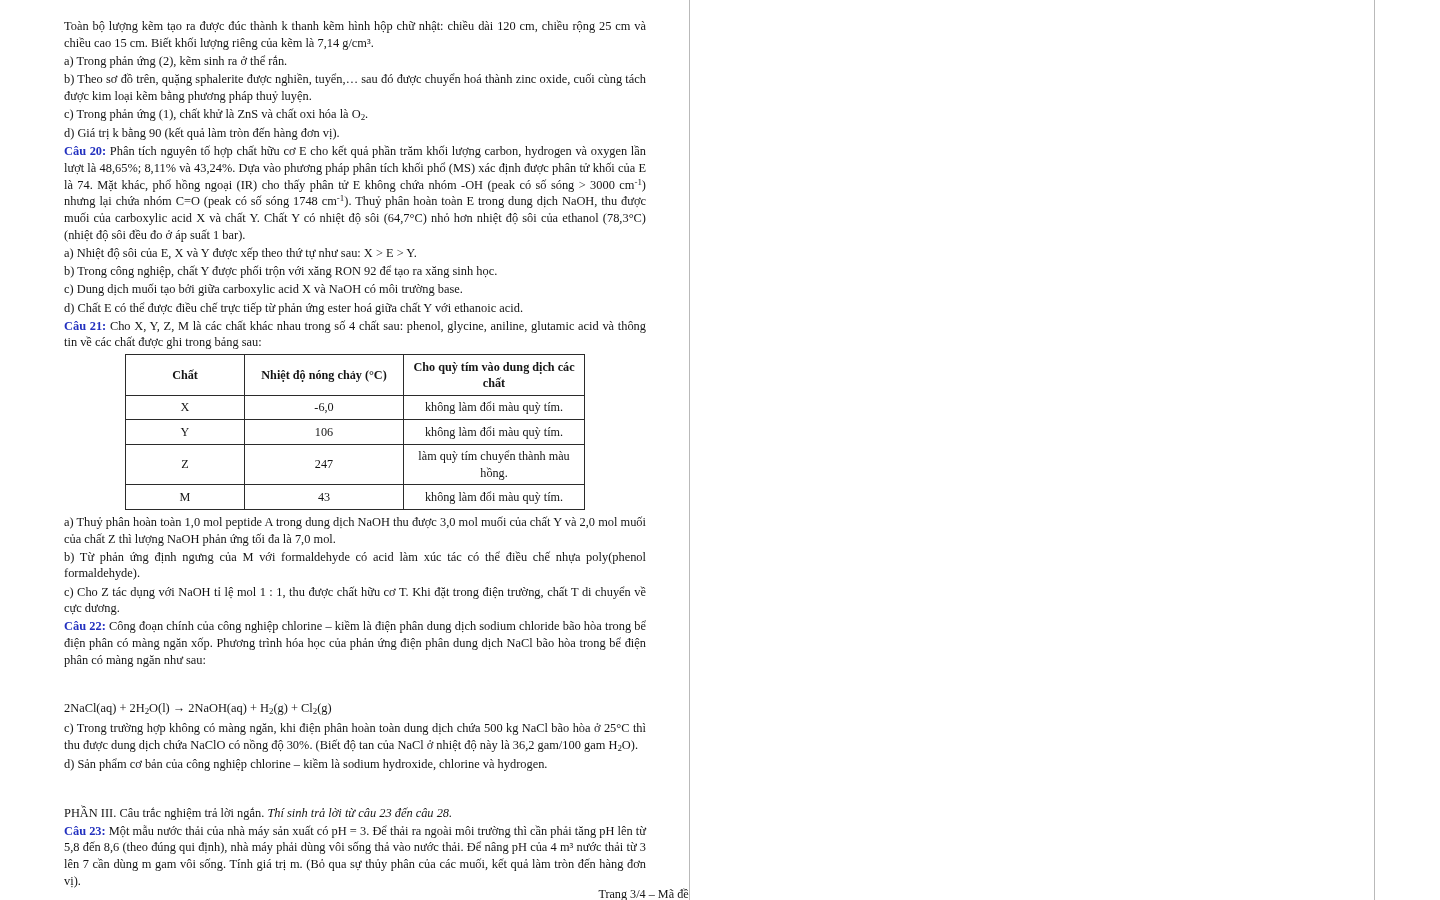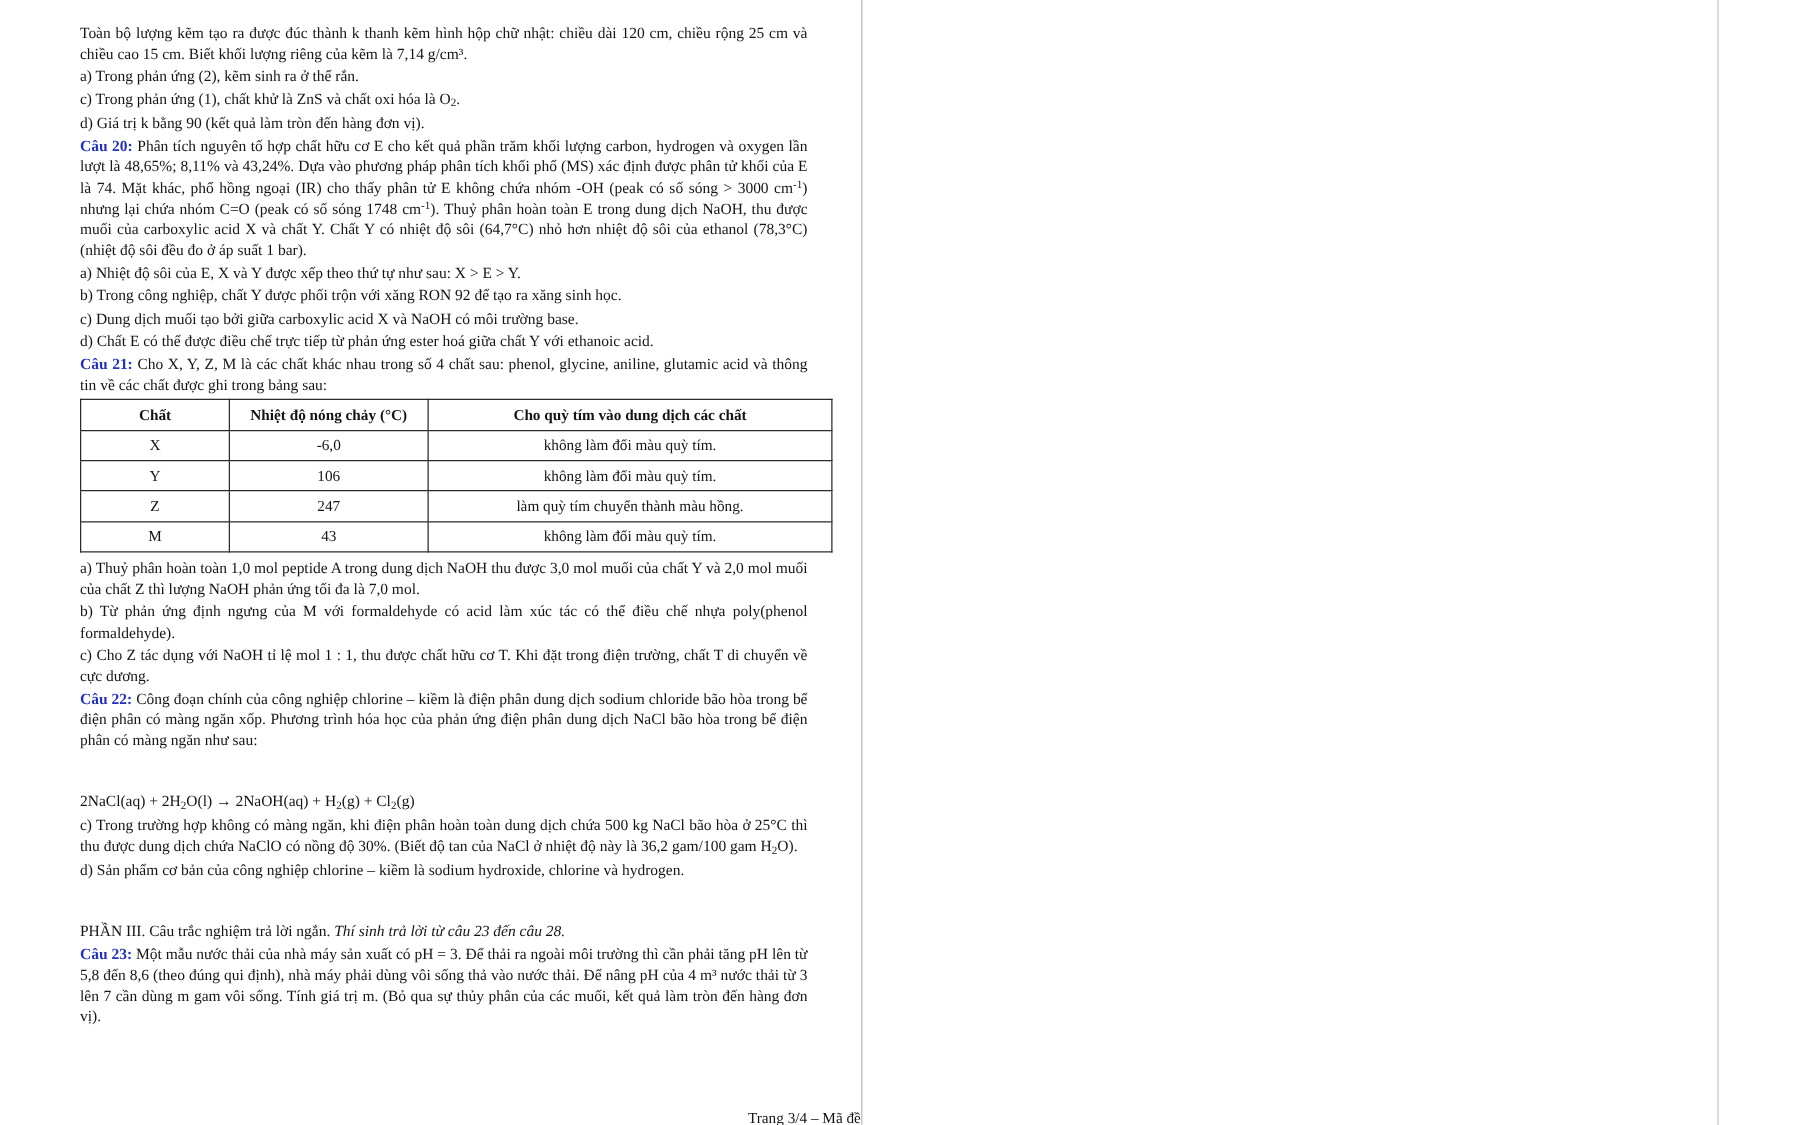"b) Theo sơ đồ trên," p { html: none -> <p>b) Theo sơ đồ trên, quặng sphalerite được nghiền, tuyển,… sau đó được chuyển hoá thành zinc oxide, cuối cùng tách được kim loại kẽm bằng phương pháp thuỷ luyện.</p> }
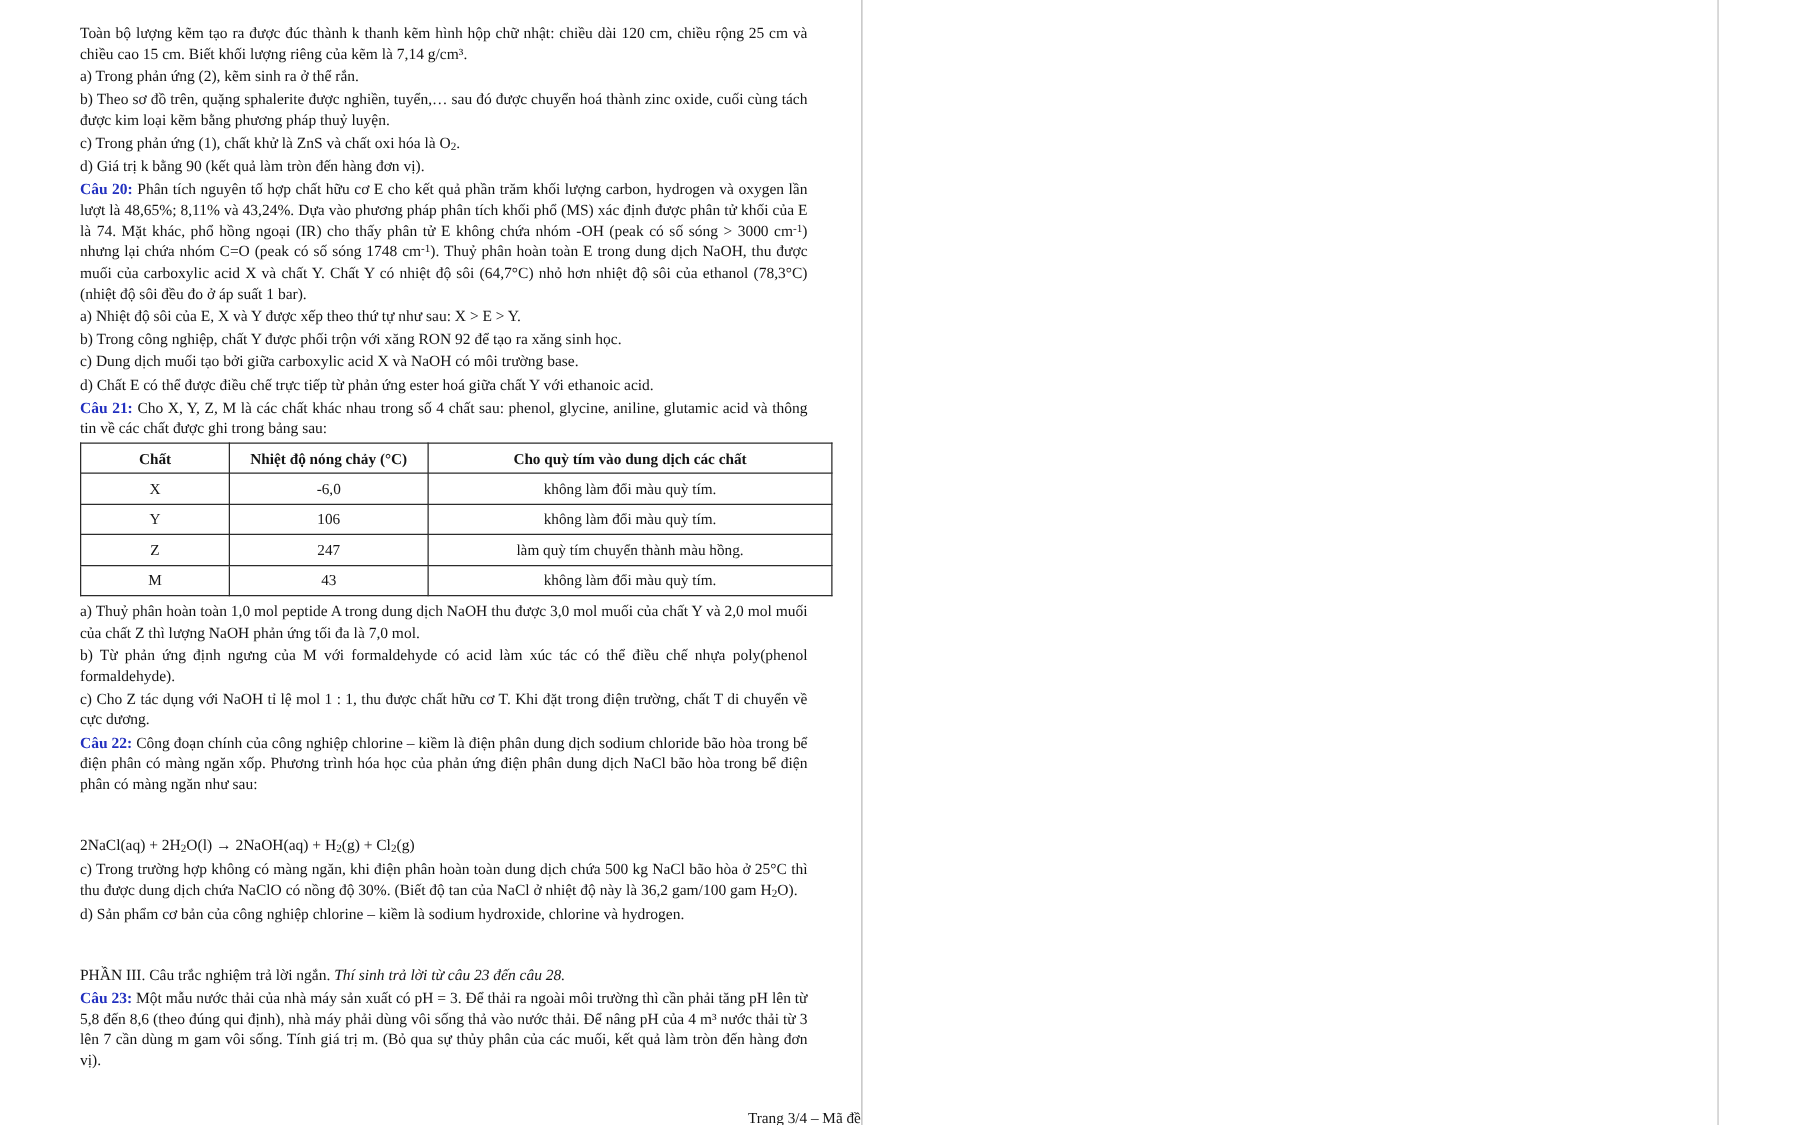"Chất" table.chem { width: 602px -> 460px }
